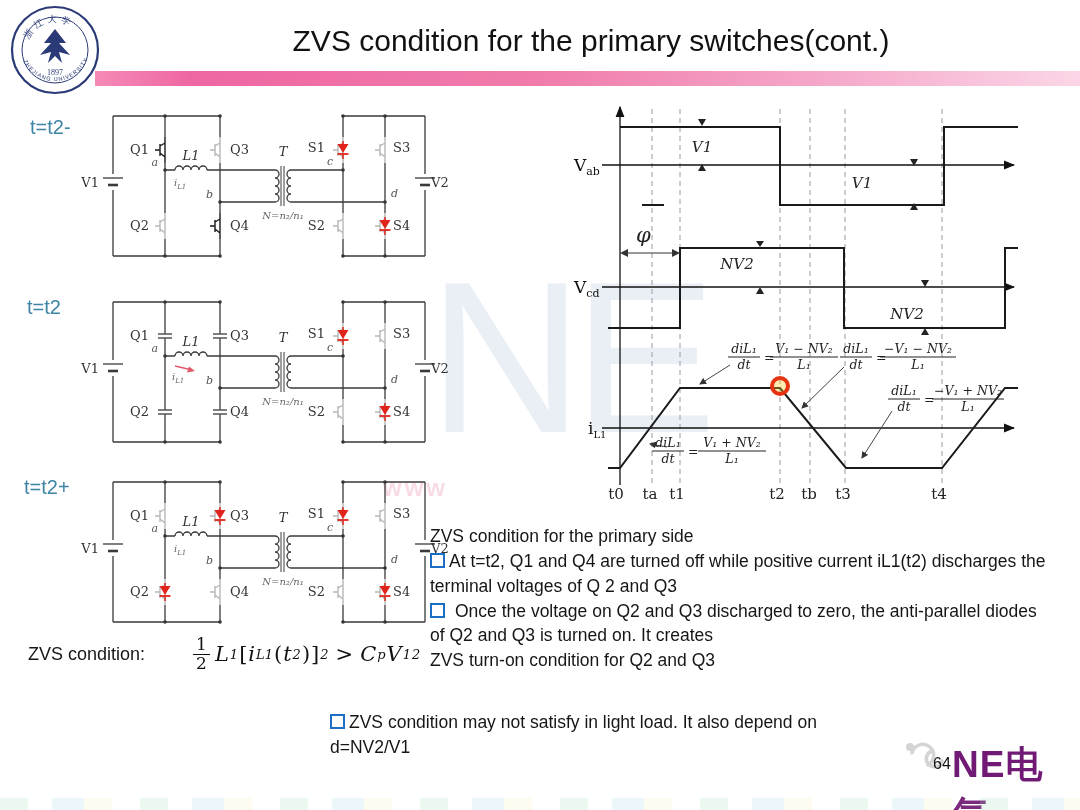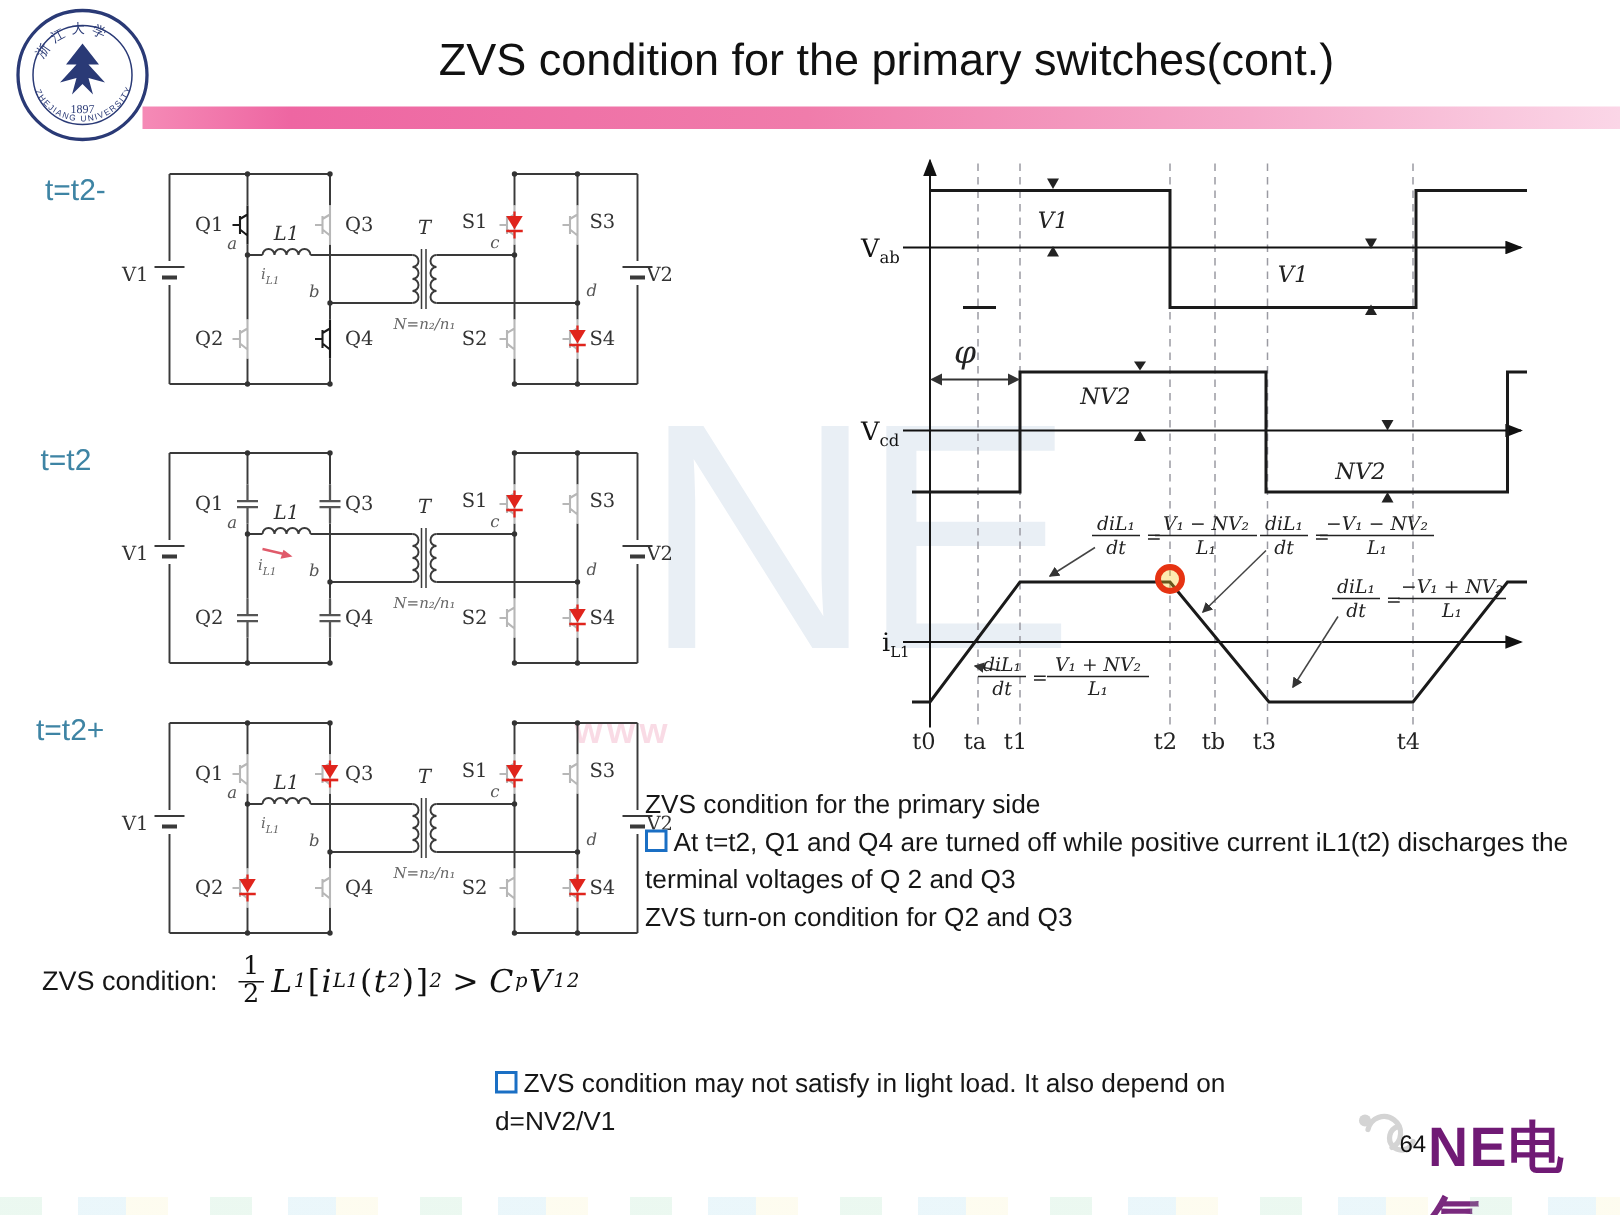"Once the voltage on Q2" p.p0 { html: none -> <p><span></span><span>Once the voltage on Q2 and Q3 discharged to zero, the anti-parallel diodes of Q2 and Q3 is turned on. It creates</span></p> }
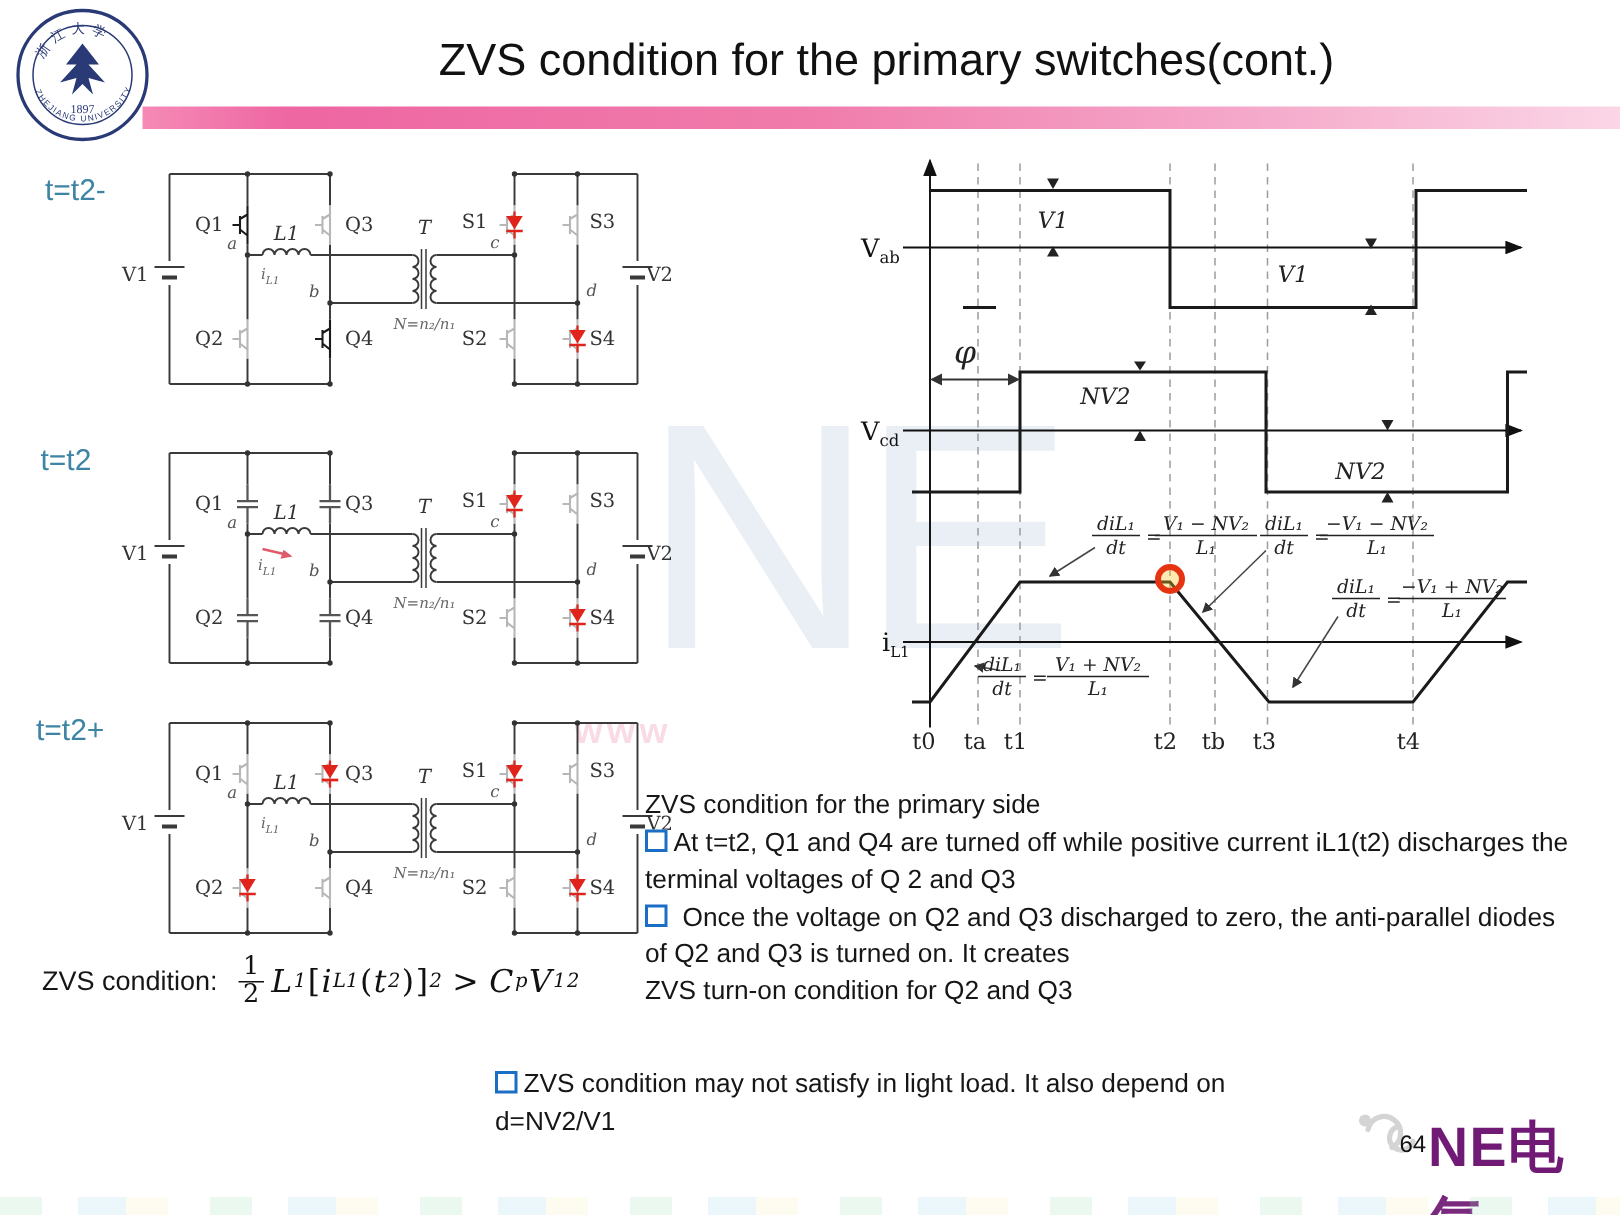"ZVS condition:" .zvs-row { gap: 14px -> 48px }
